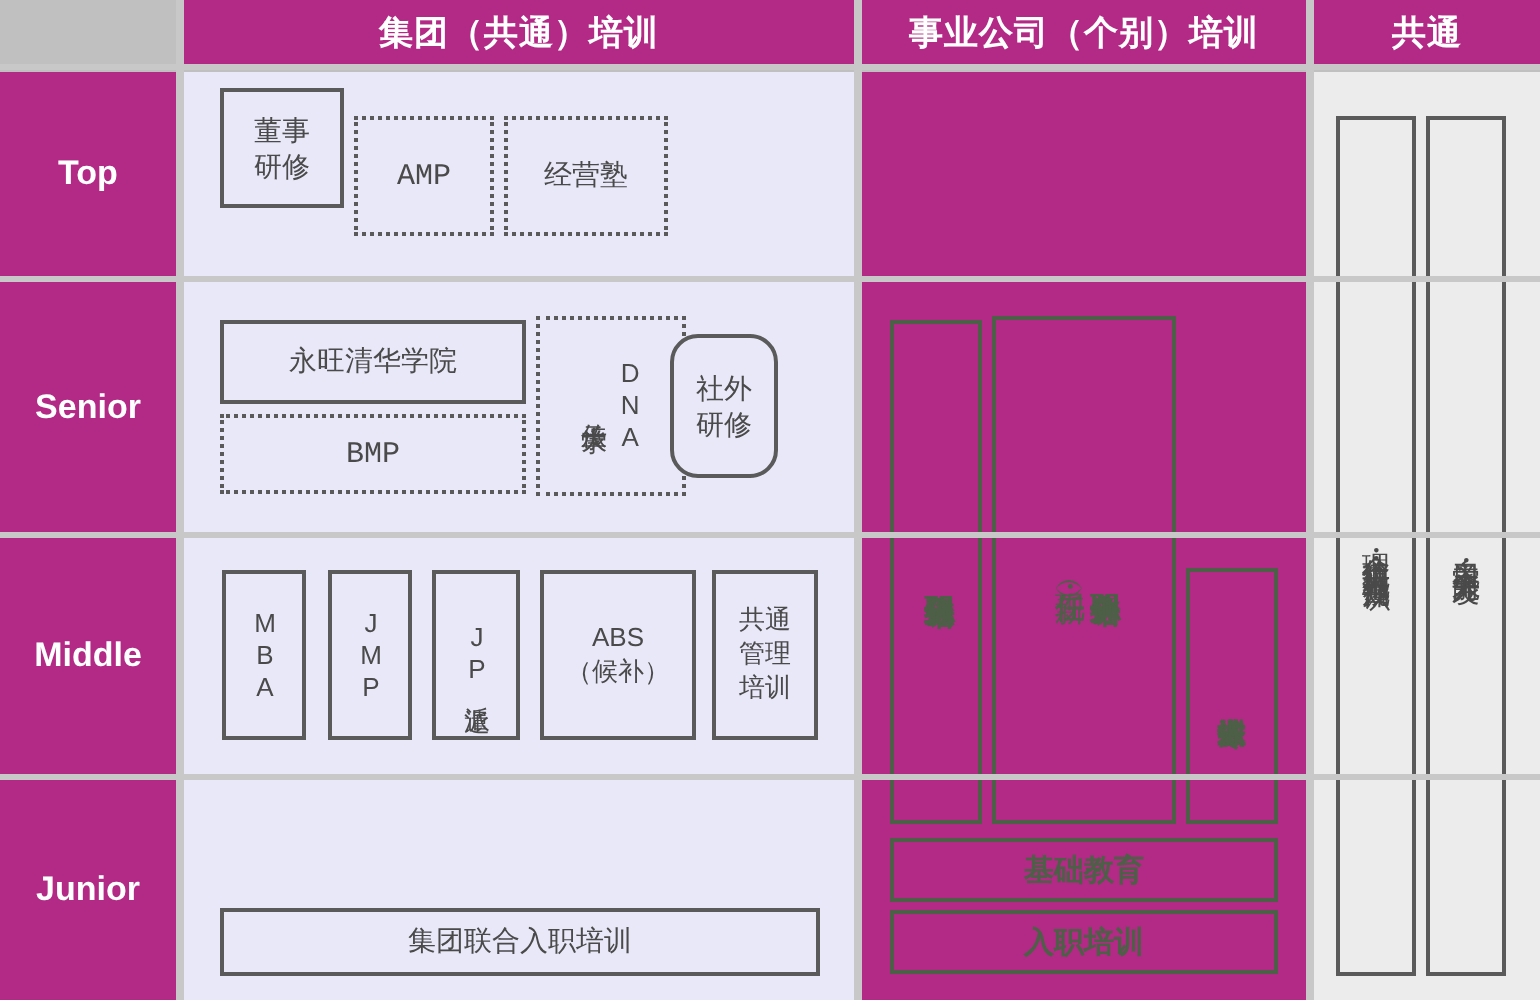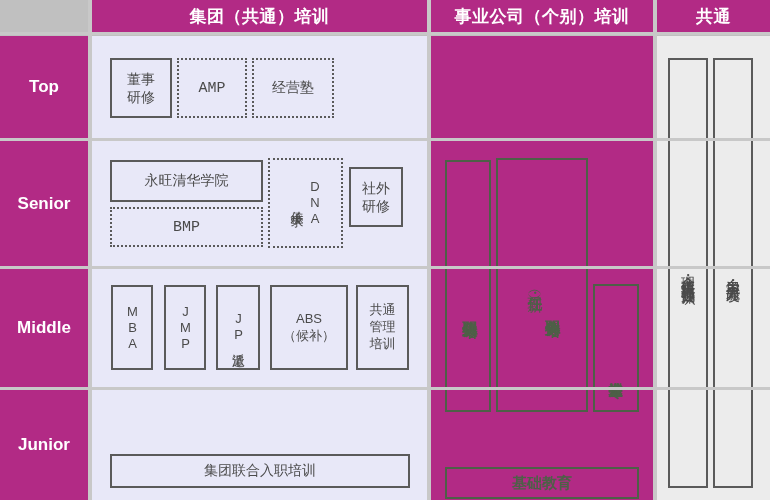"董事" div.box { top: 58px -> 44px }
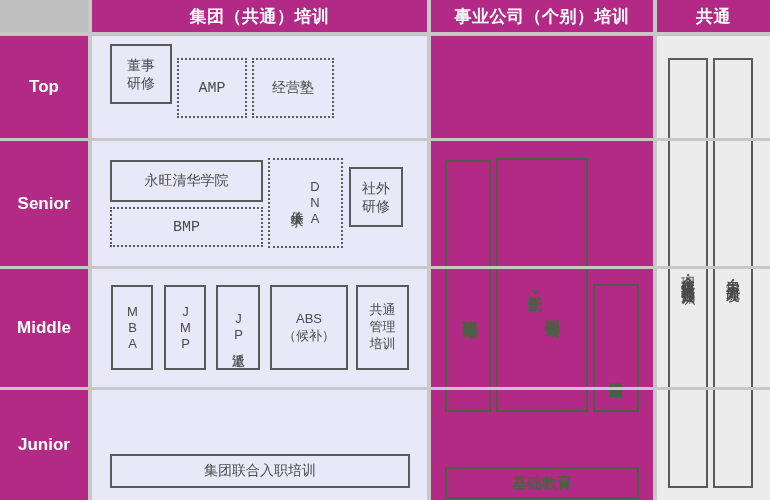"社外" div.box { border-radius: none -> 14px; height: 60px -> 72px; left: 349px -> 335px }
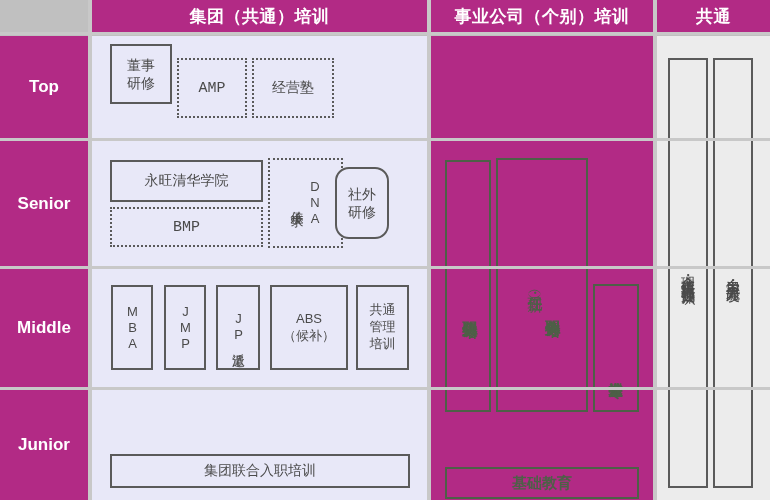"基础教育" .bold { margin-top: 48px -> none }
